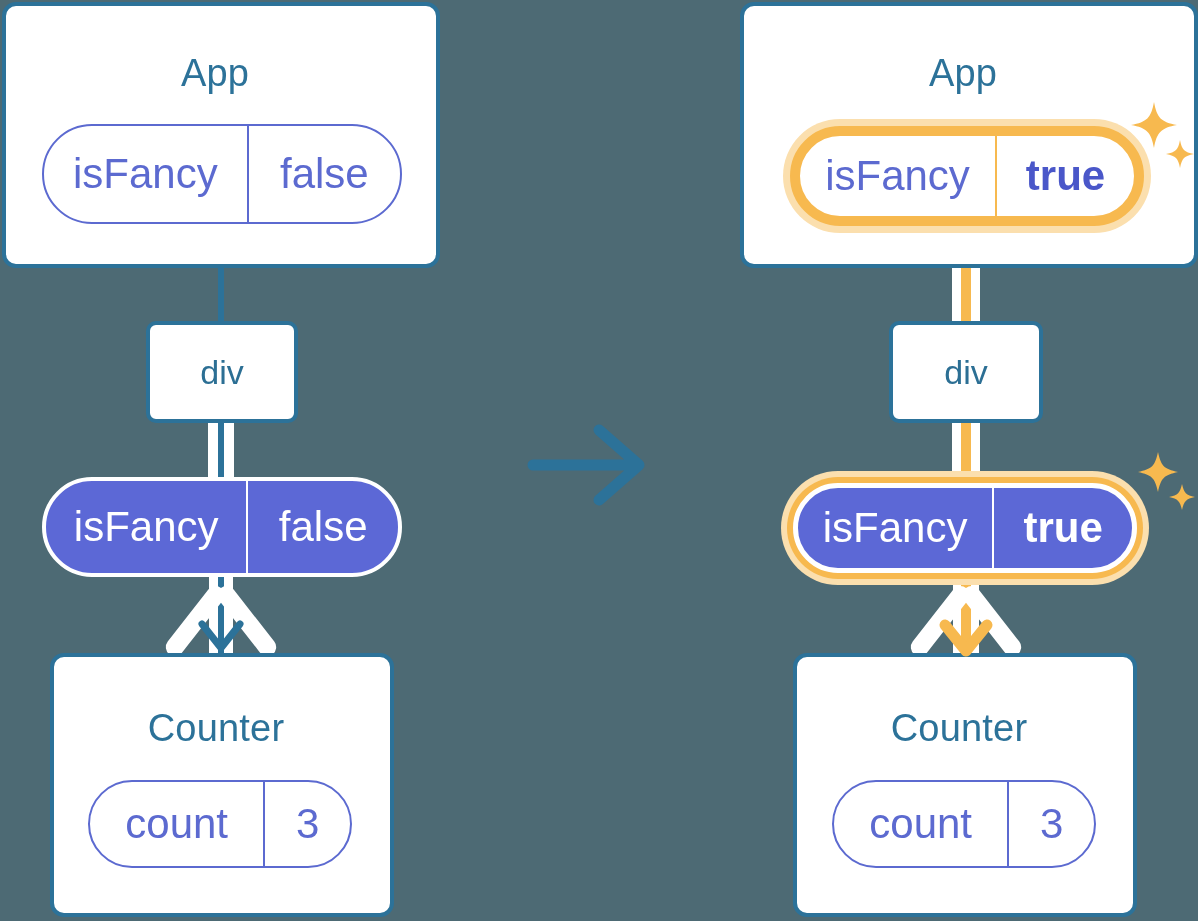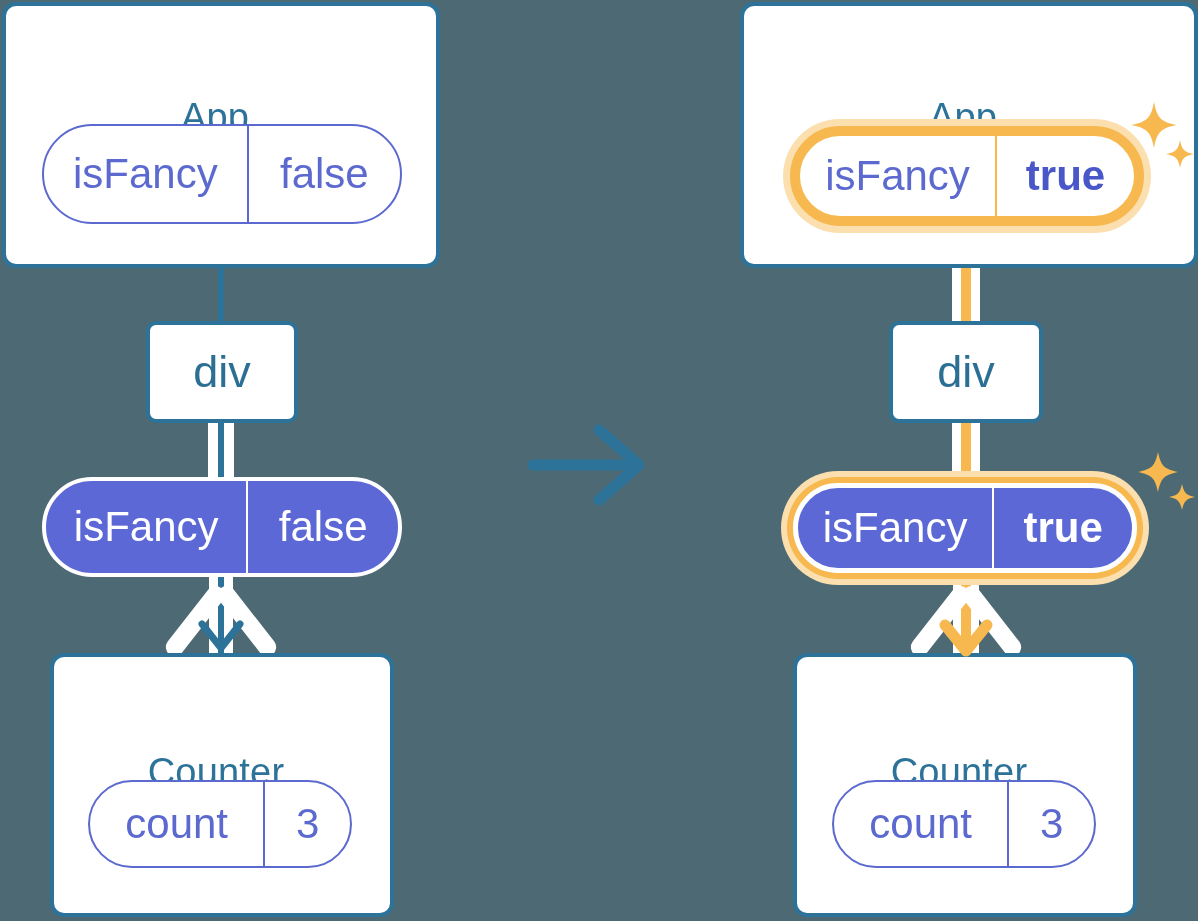"App" .card-title { margin-top: 44px -> none }
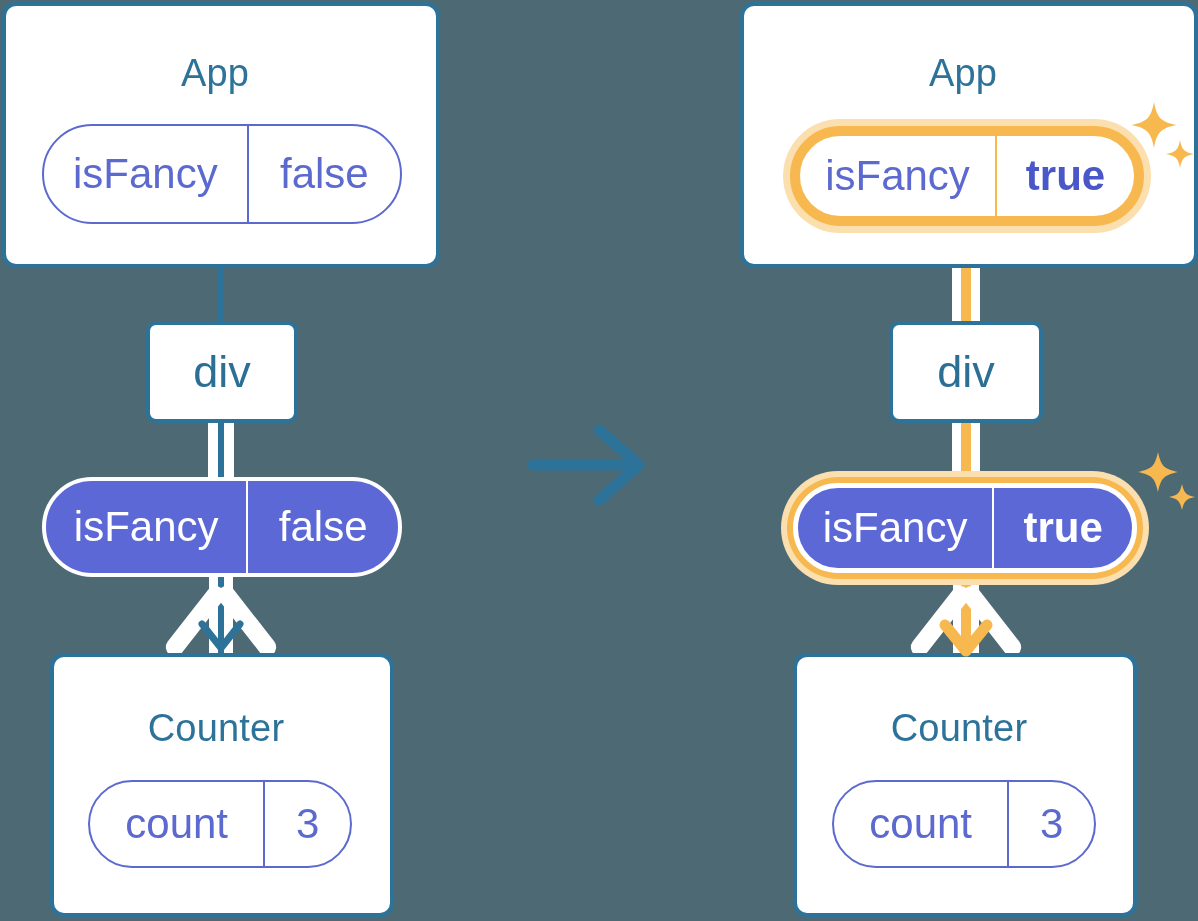"div" .node-div { font-size: 45px -> 34px }
